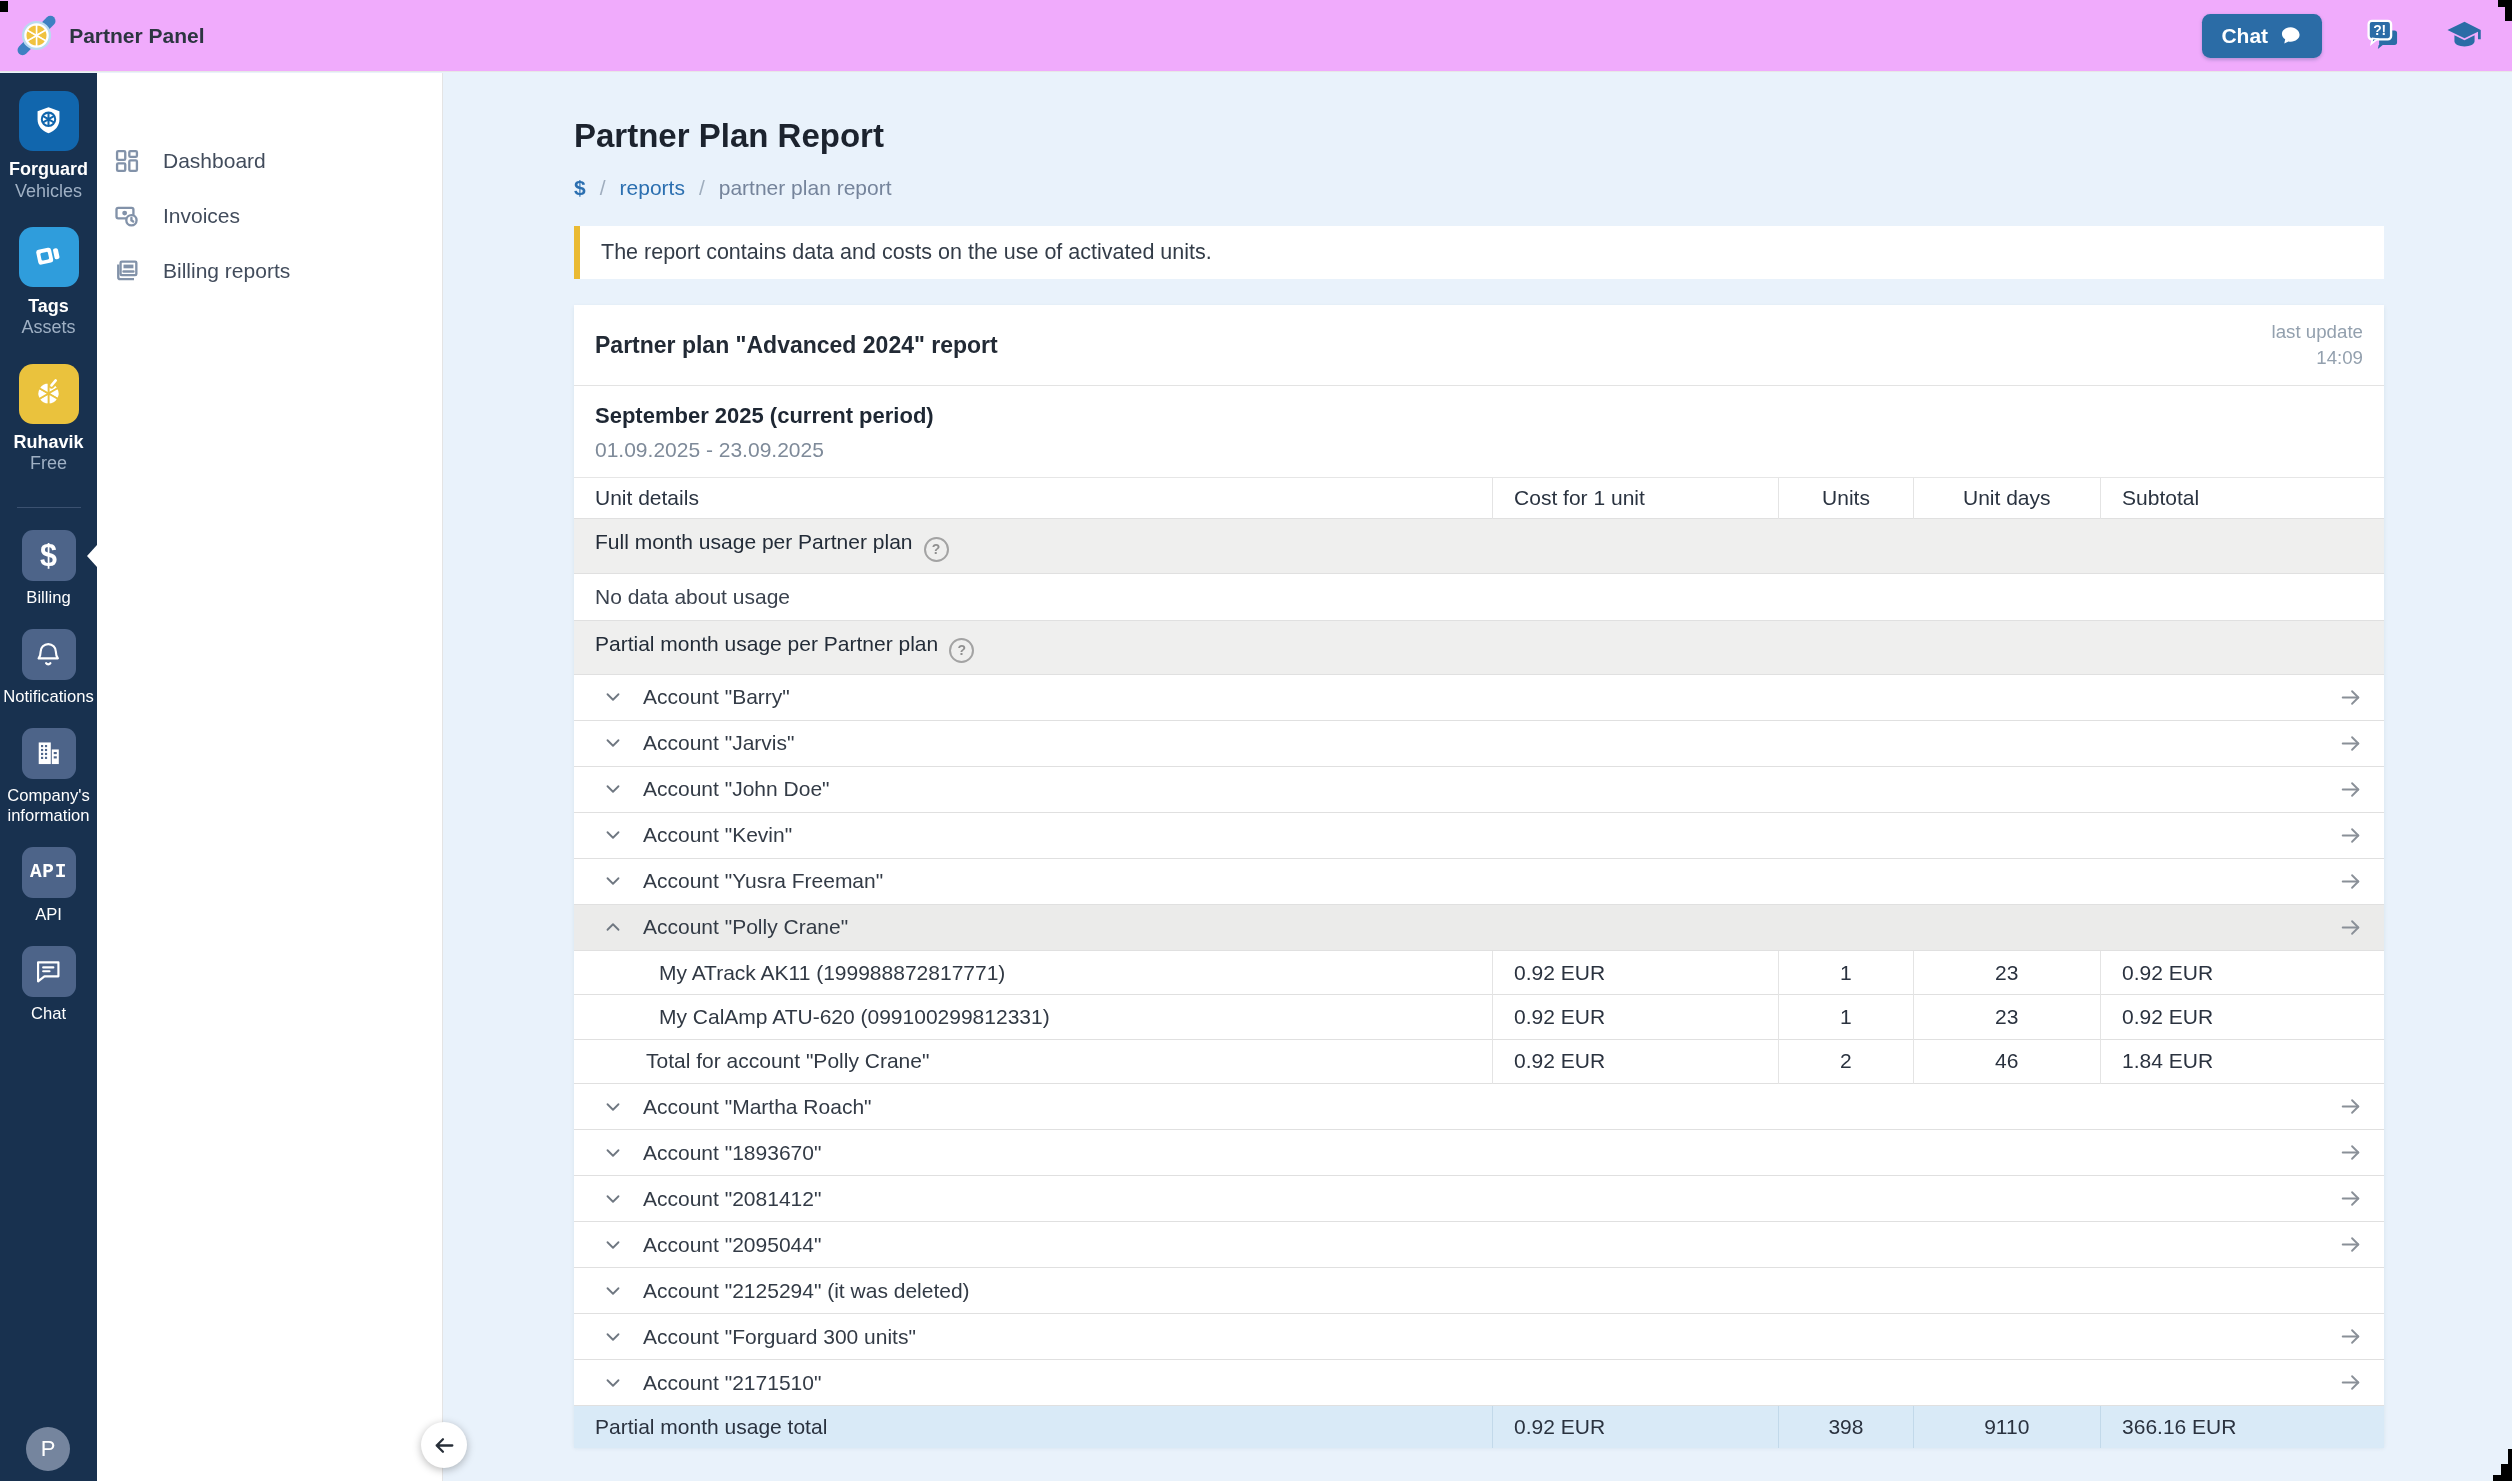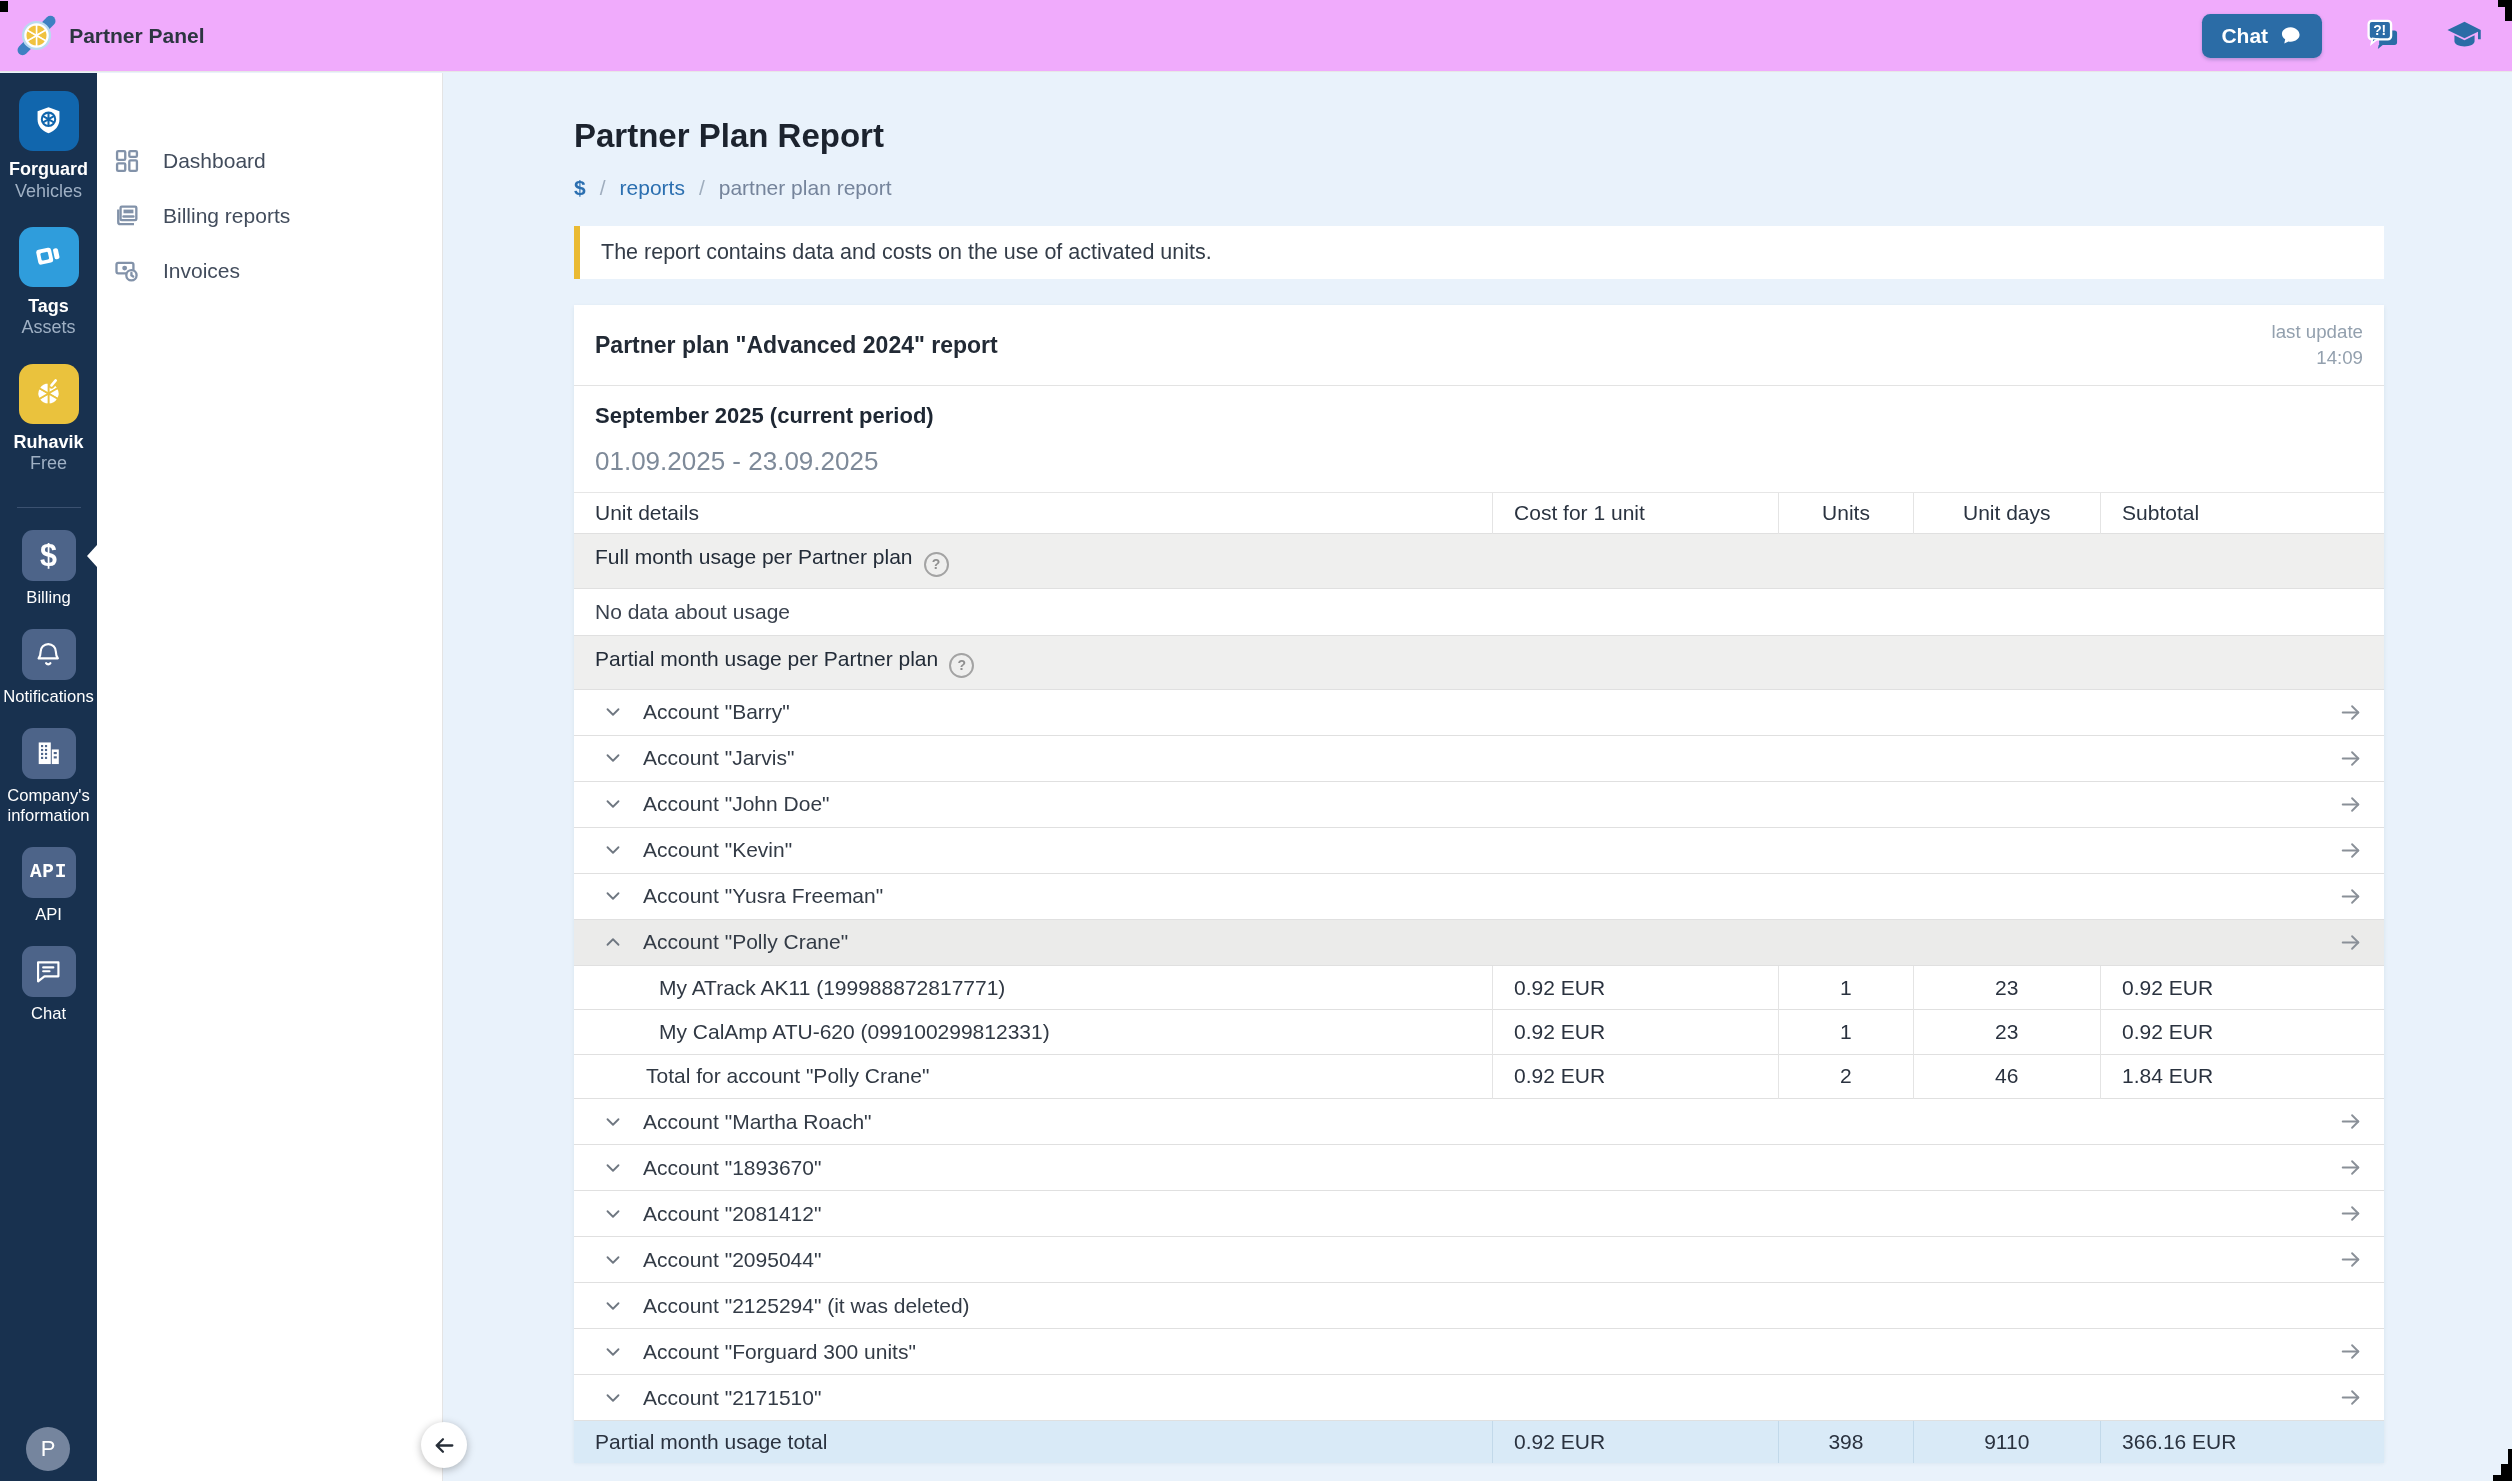"Billing reports" div.nav-item { order: before "Invoices" -> after "Invoices" }
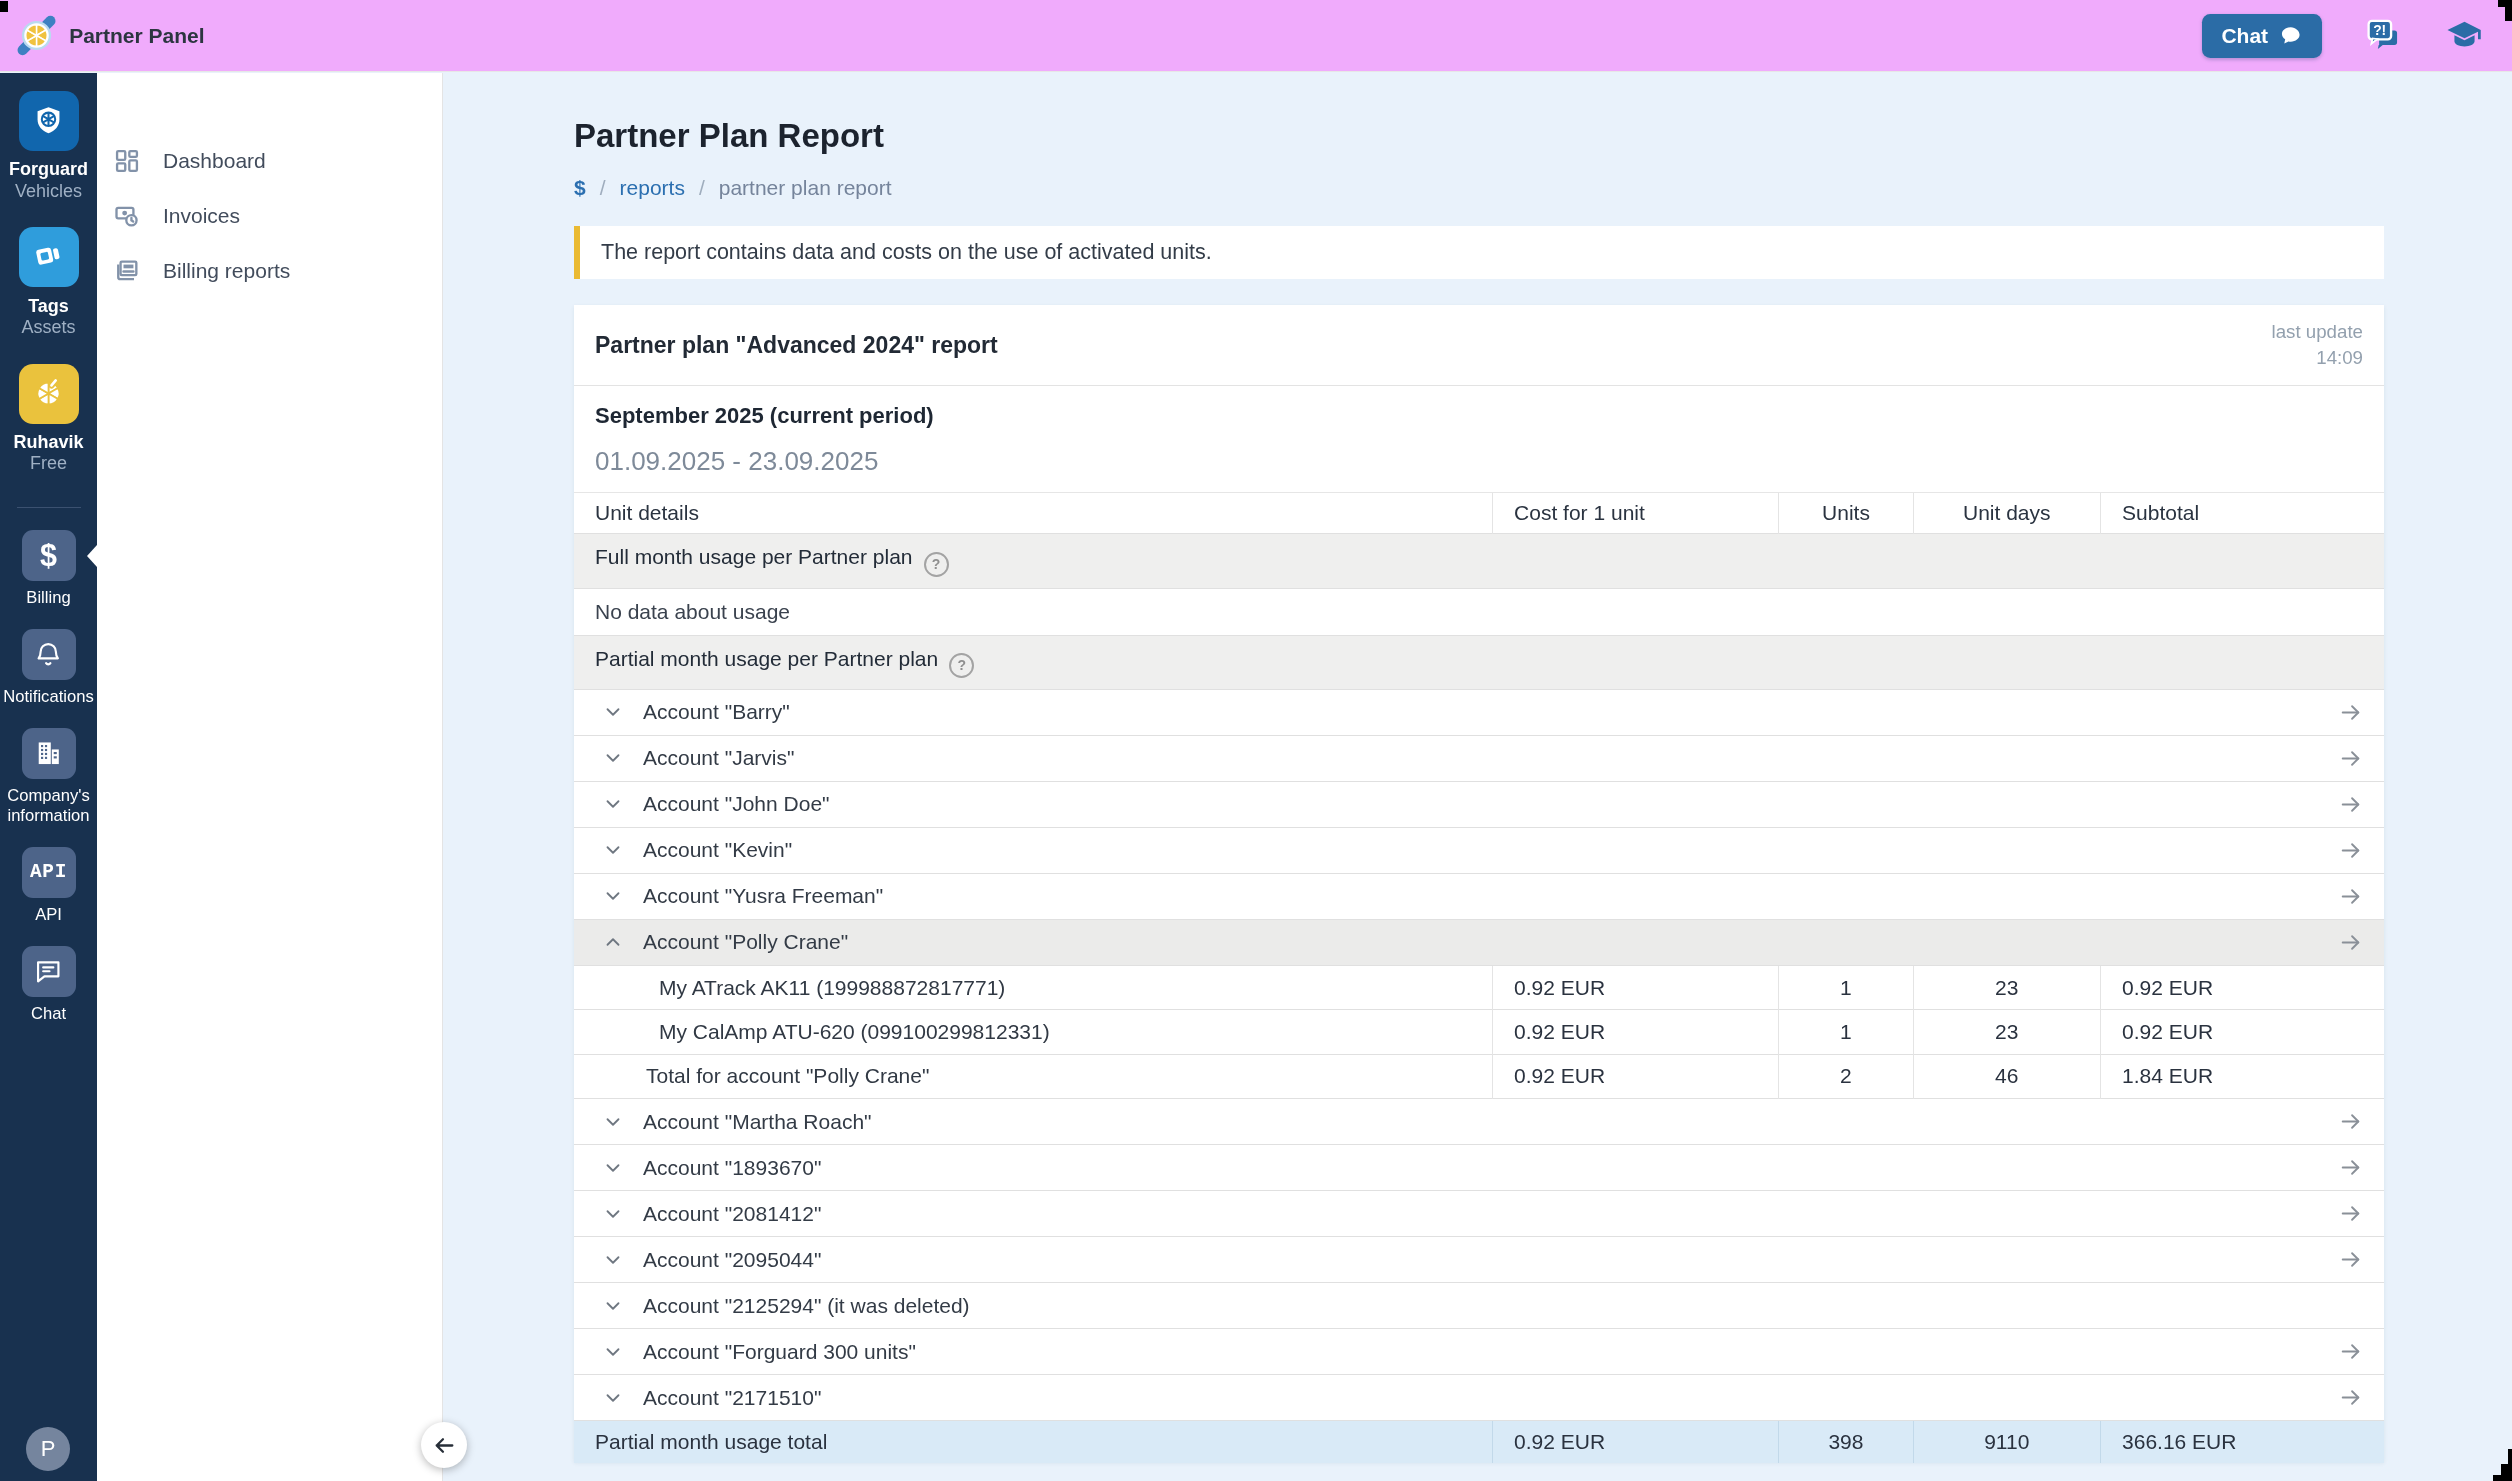"01.09.2025 - 23.09.2025" .period-range { font-size: 26px -> 21px; margin-top: 17px -> 9px }
